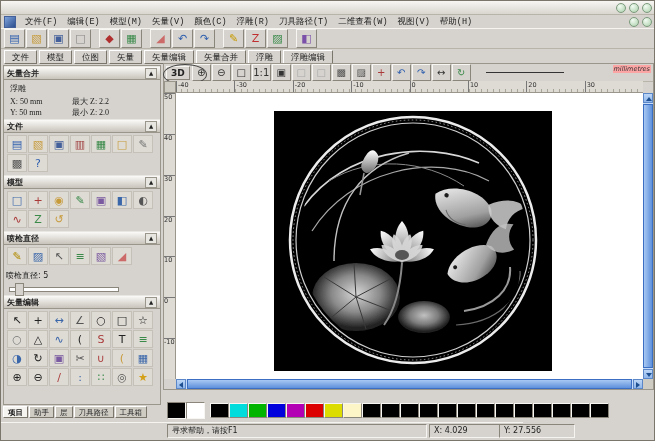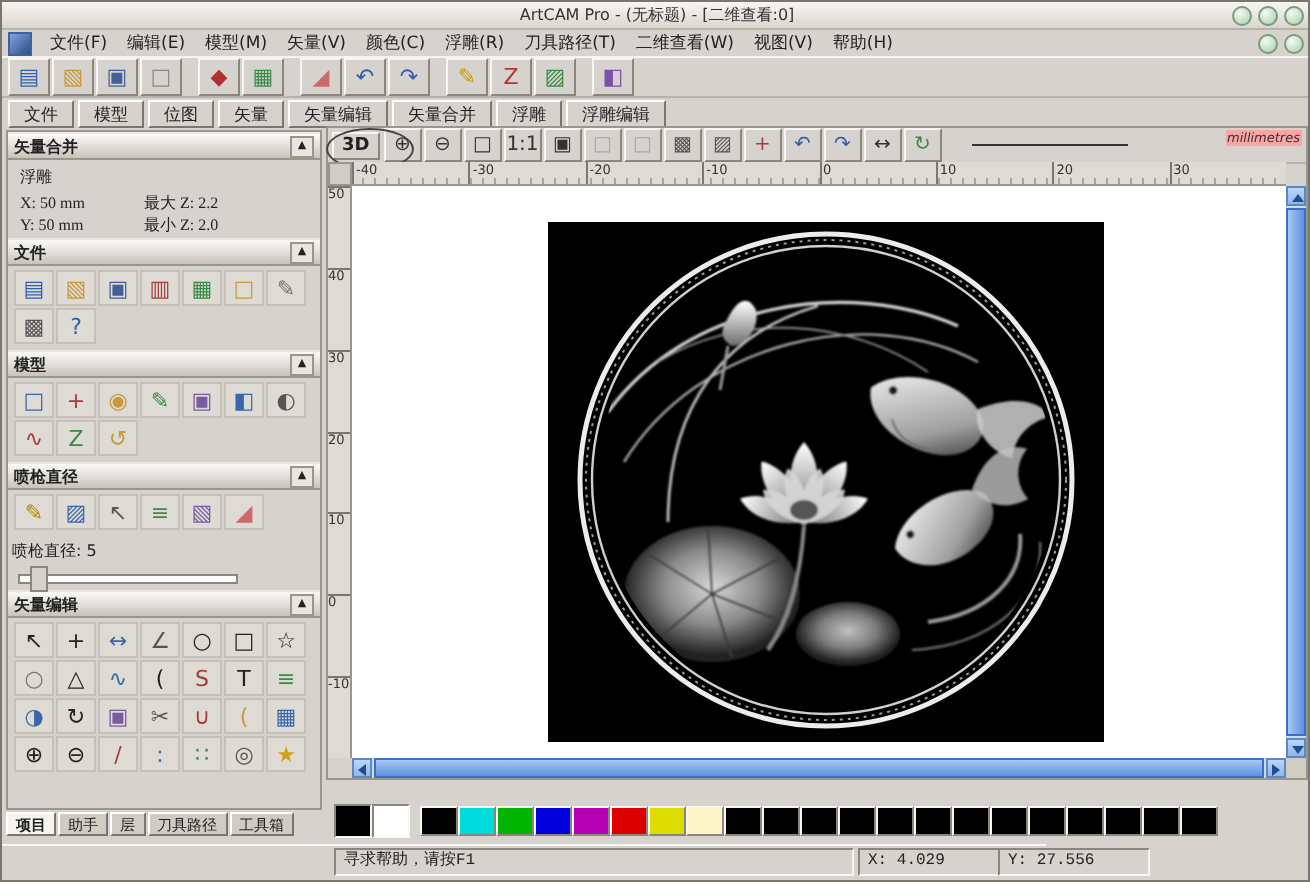"ArtCAM Pro - (无标题) -" span { html: <span>ArtCAM Pro - (无标题) - [二维查看:0]</span> -> none }
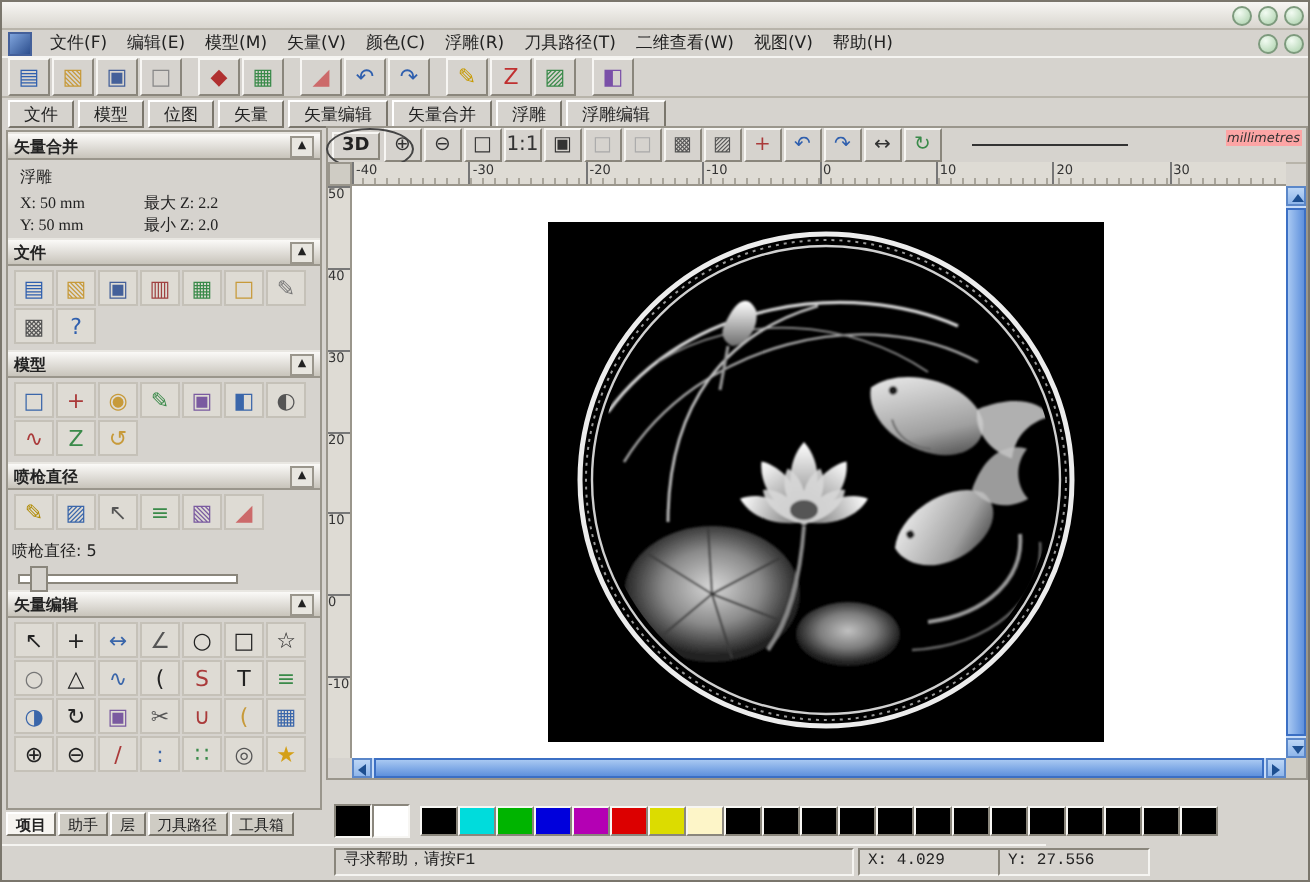"文件(F)" .mitem { font-family: none -> Liberation Mono, monospace }
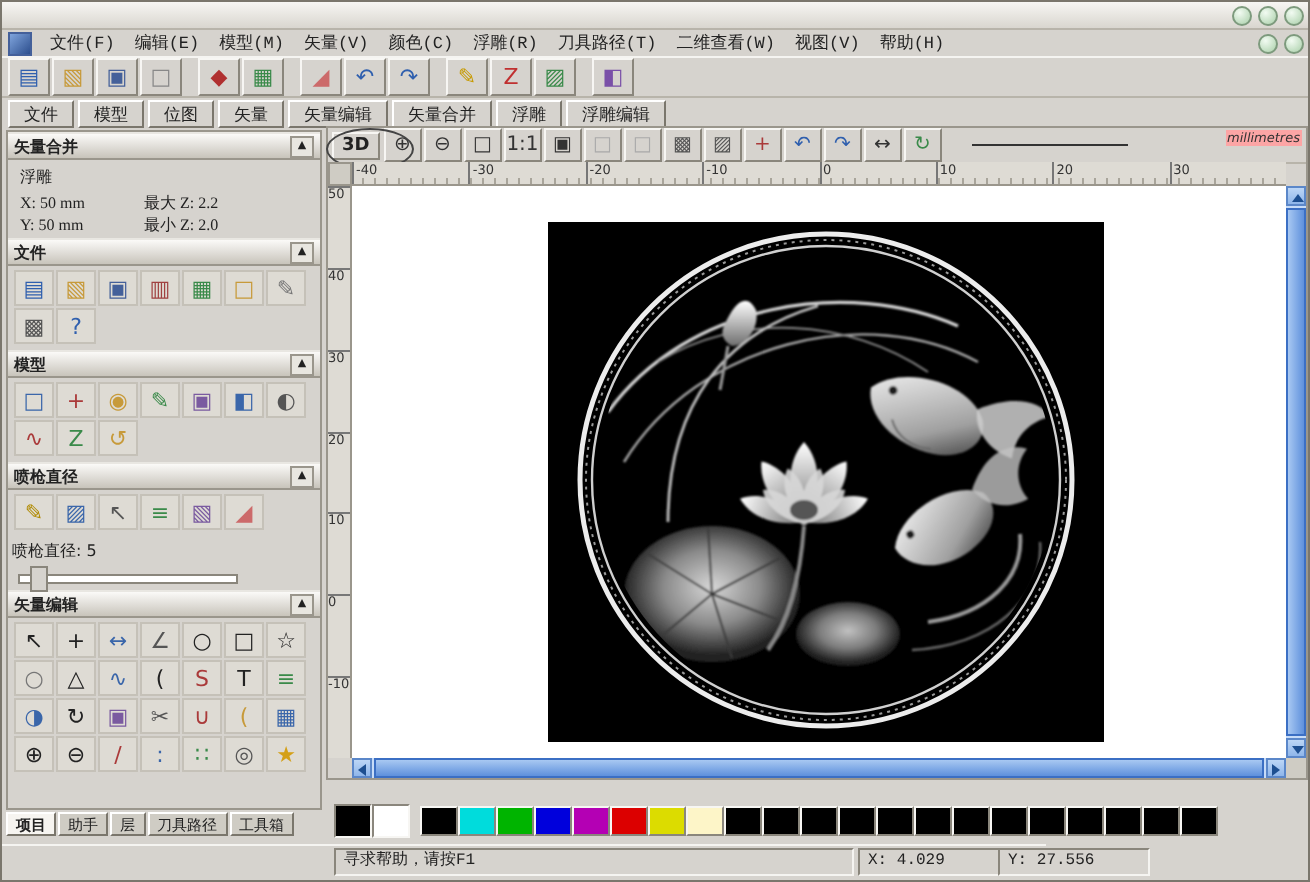"寻求帮助，请按F1" #statusbar { font-family: Liberation Mono, monospace -> none }
